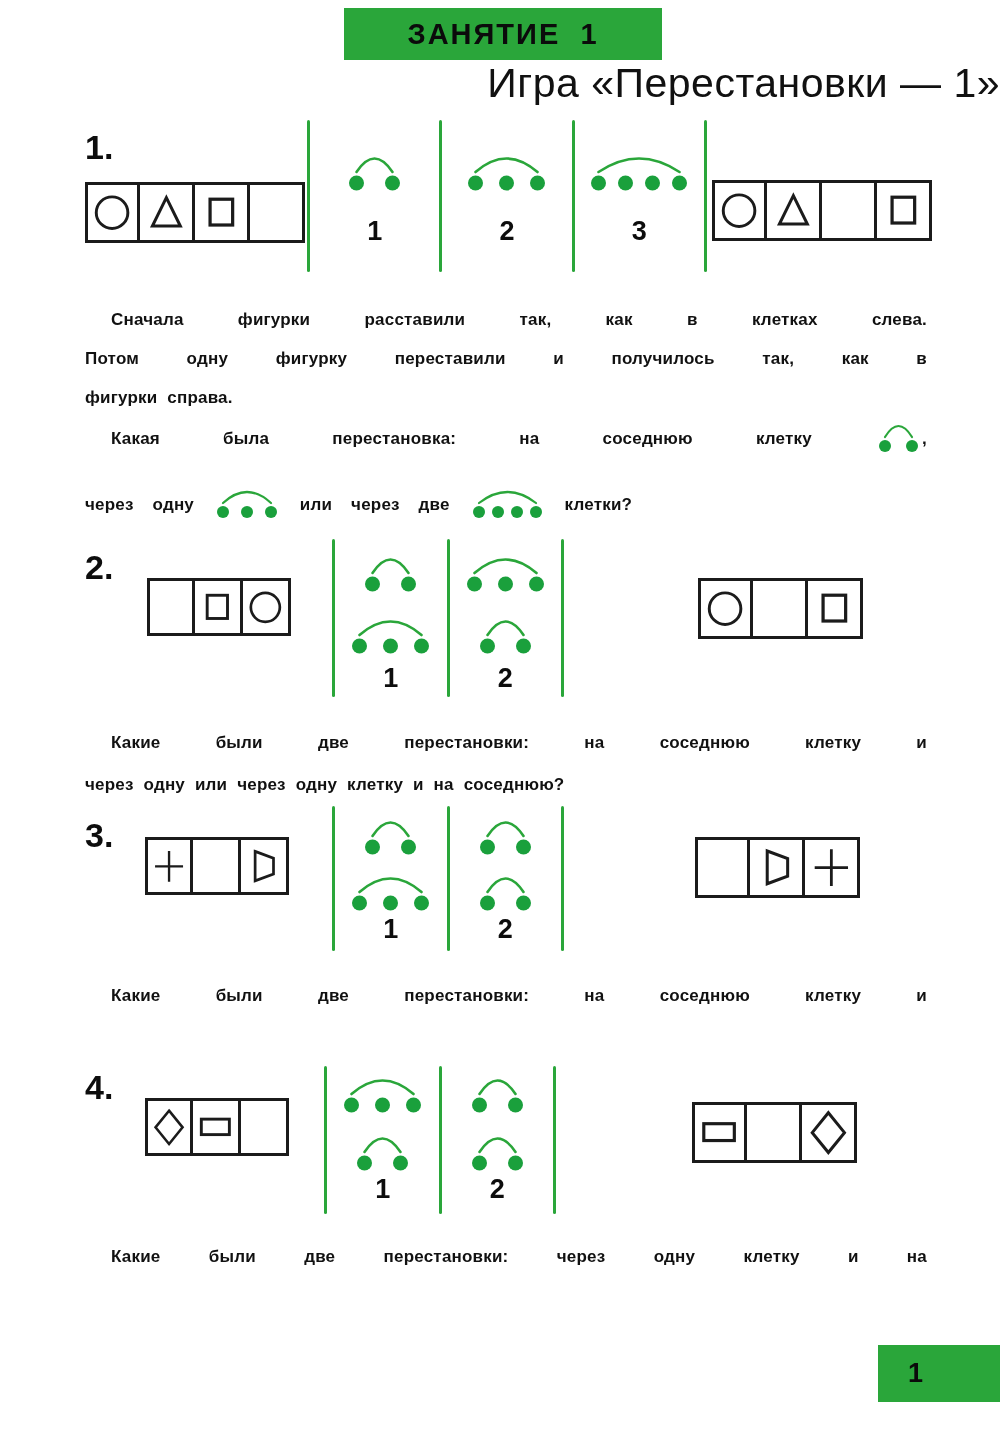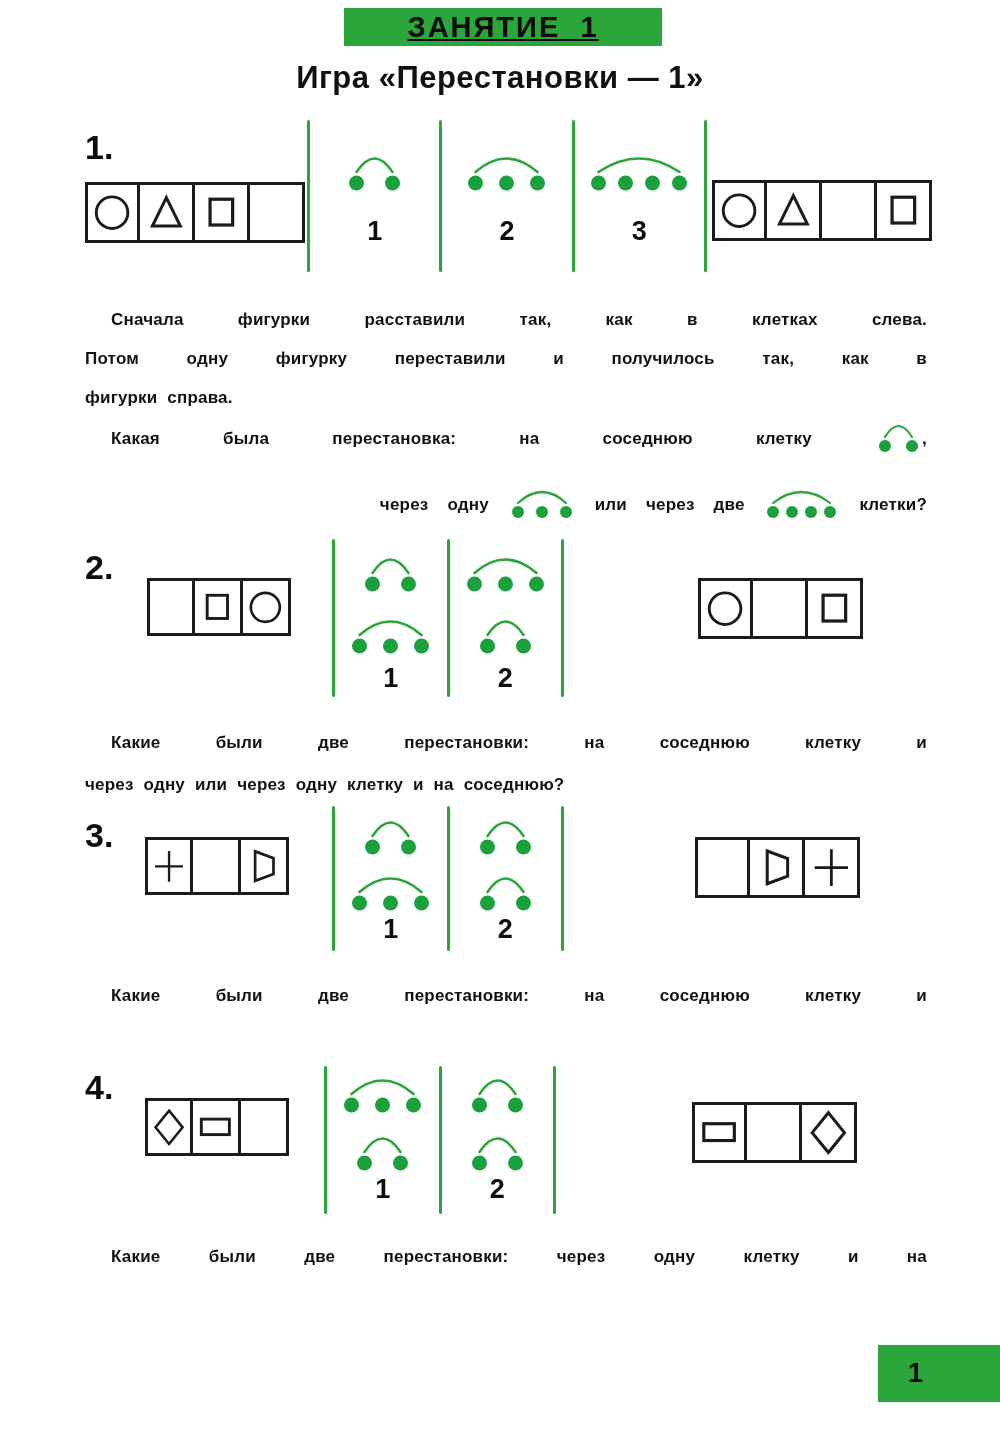"ЗАНЯТИЕ 1" .lesson-badge { height: 38px -> 52px; text-decoration: underline -> none }
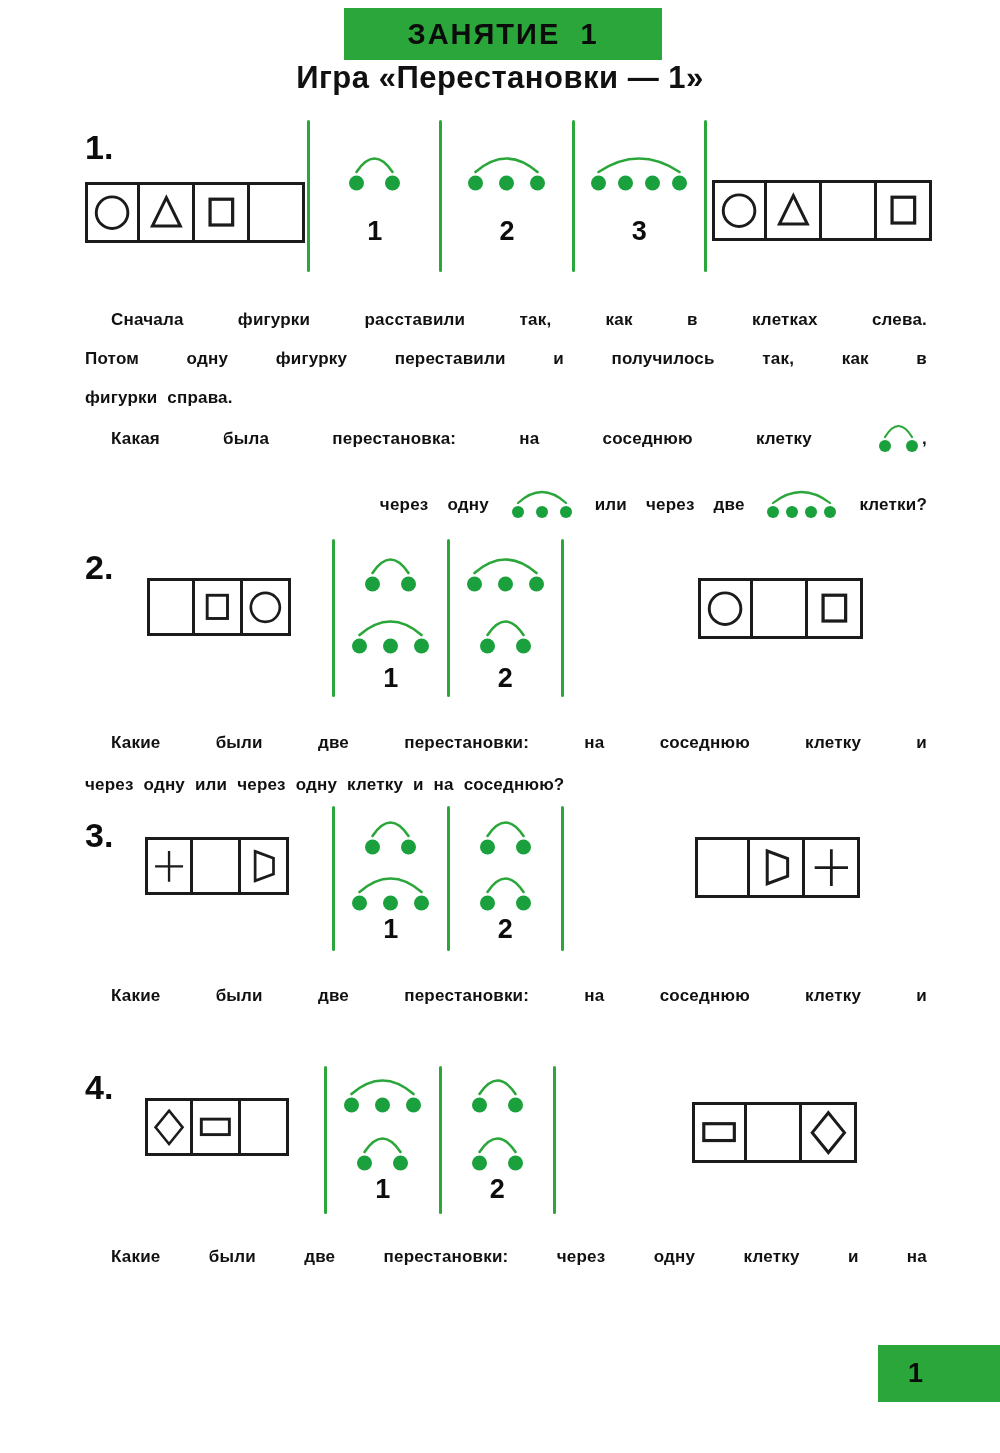"Игра «Перестановки — 1»" .game-title { font-size: 31px -> 41px; font-weight: bold -> normal; text-align: center -> right }
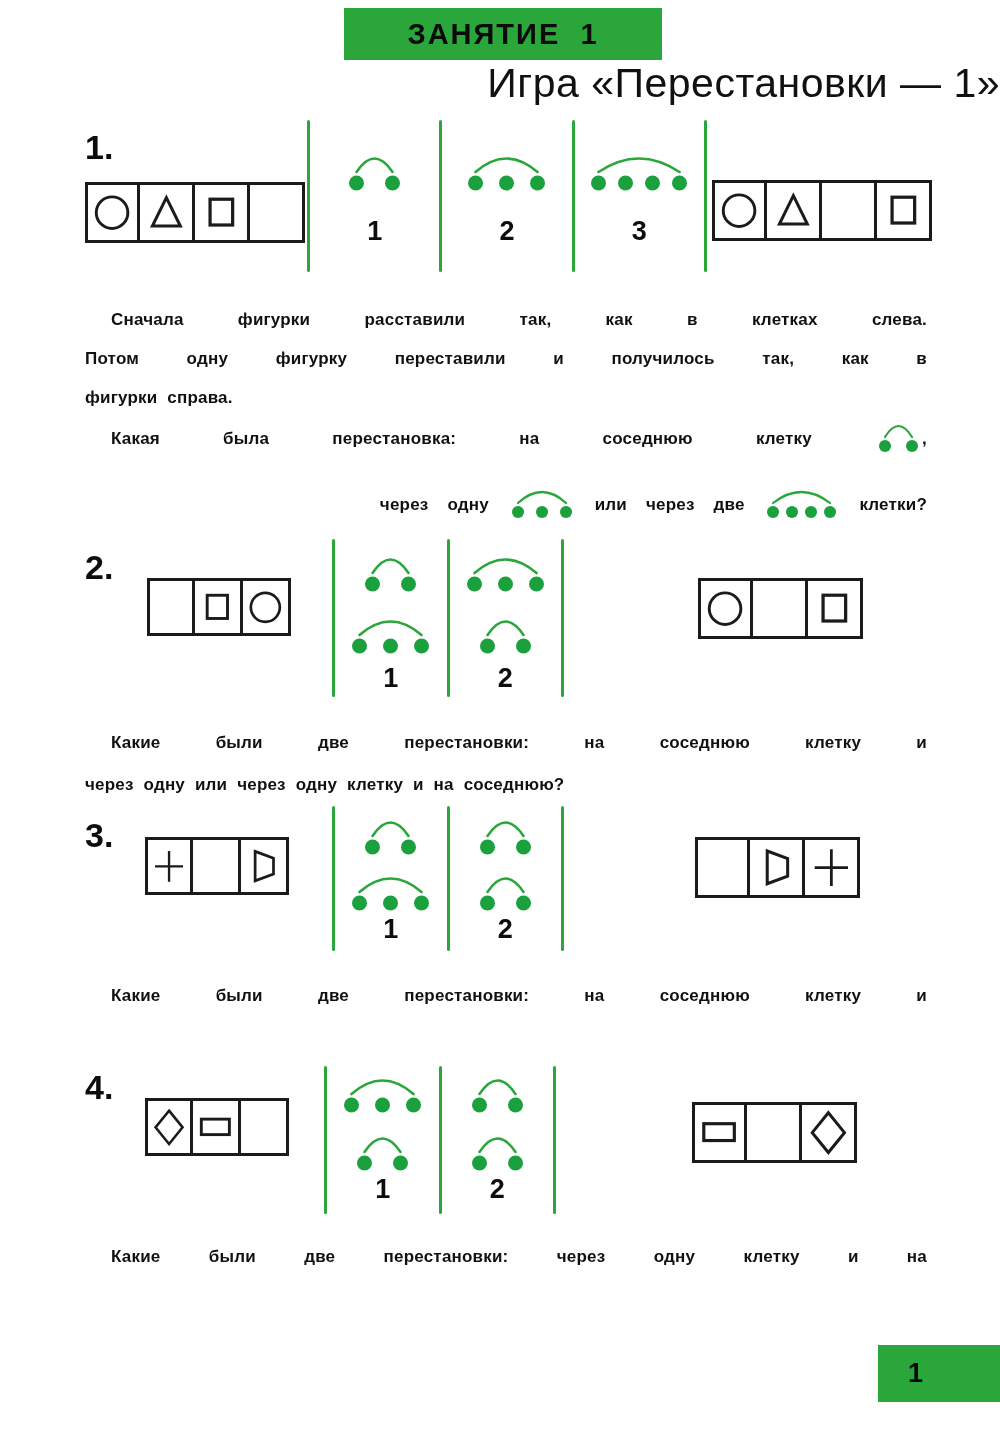"через одну или через две" .q1 .qline.spread { text-align: right -> none }
